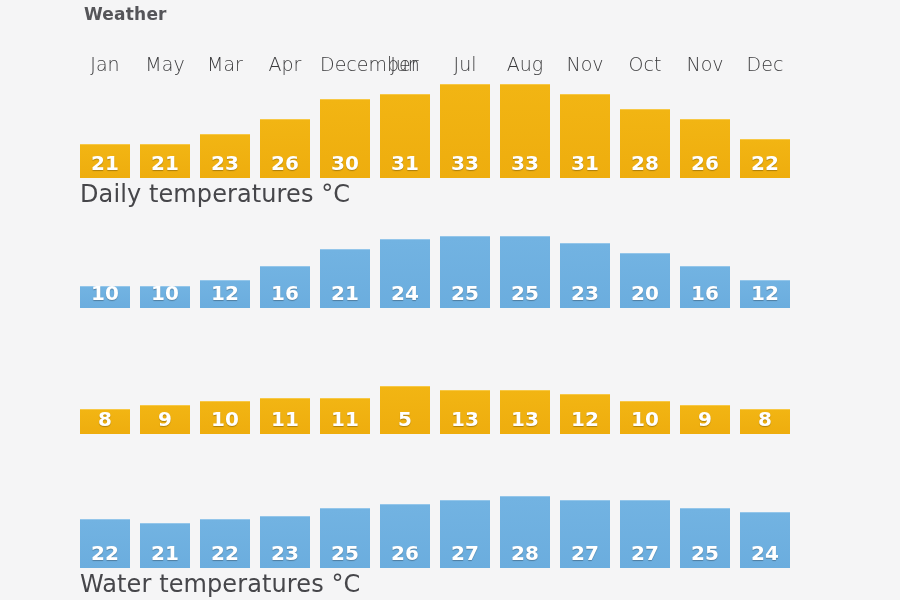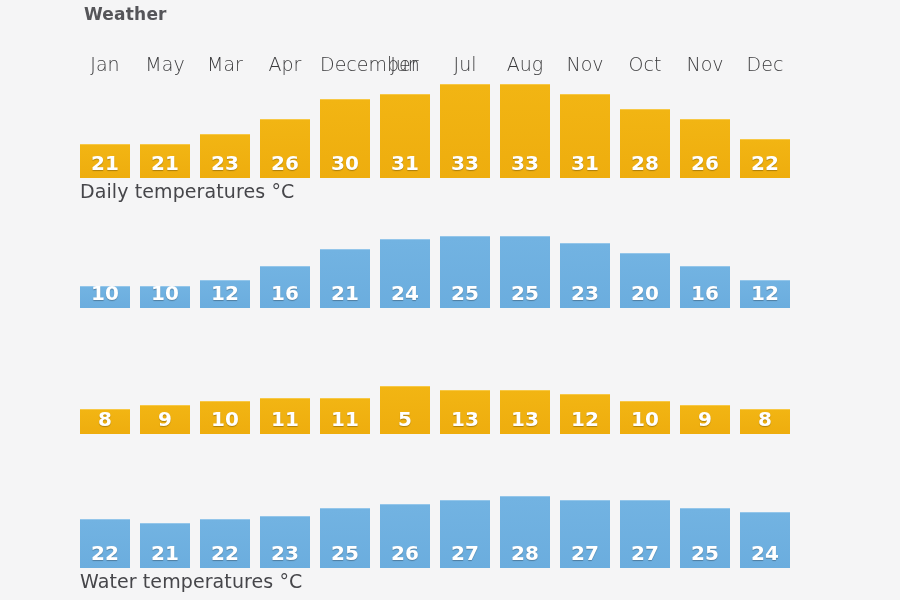"Daily temperatures °C" .seclabel { font-size: 19px -> 24px }
